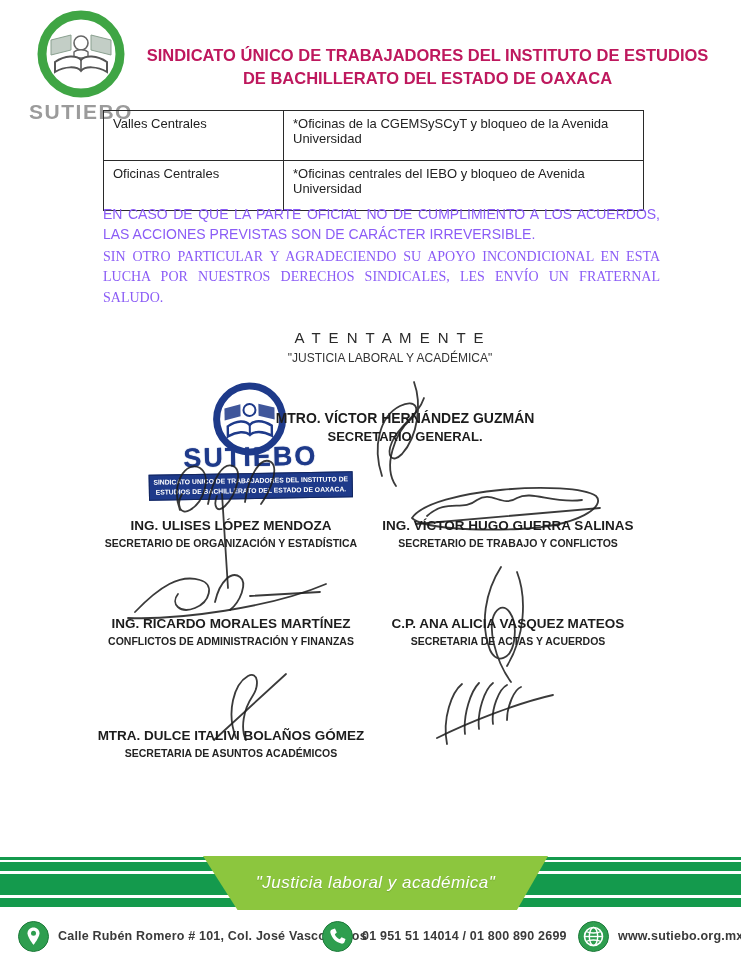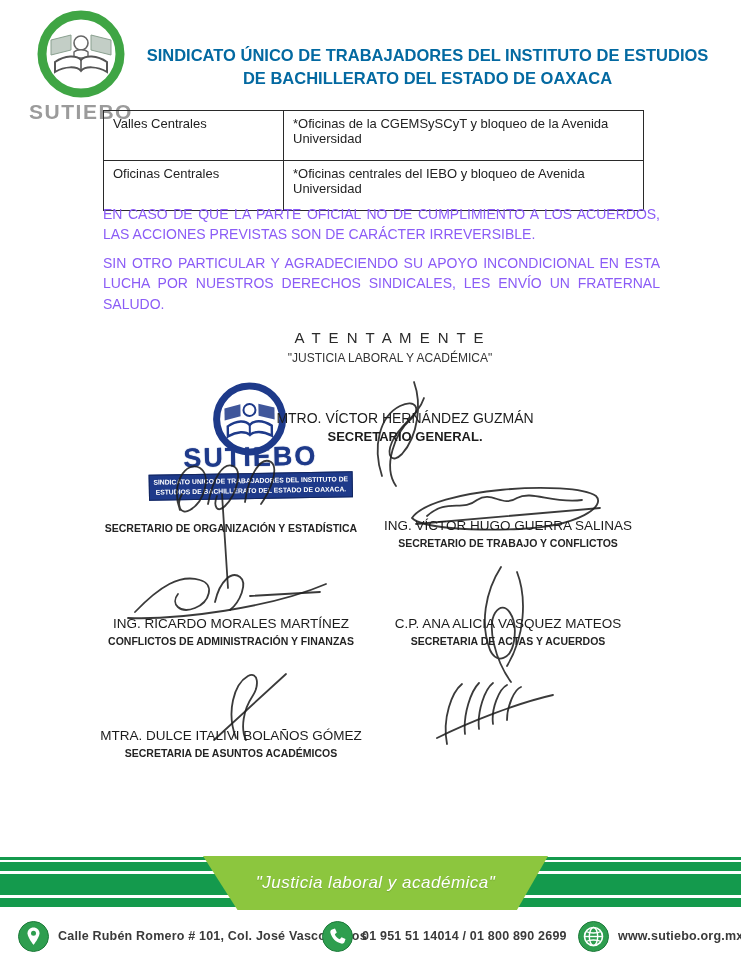"SINDICATO ÚNICO DE TRABAJADORES DEL" .doc-title { color: #0369a1 -> #be185d }
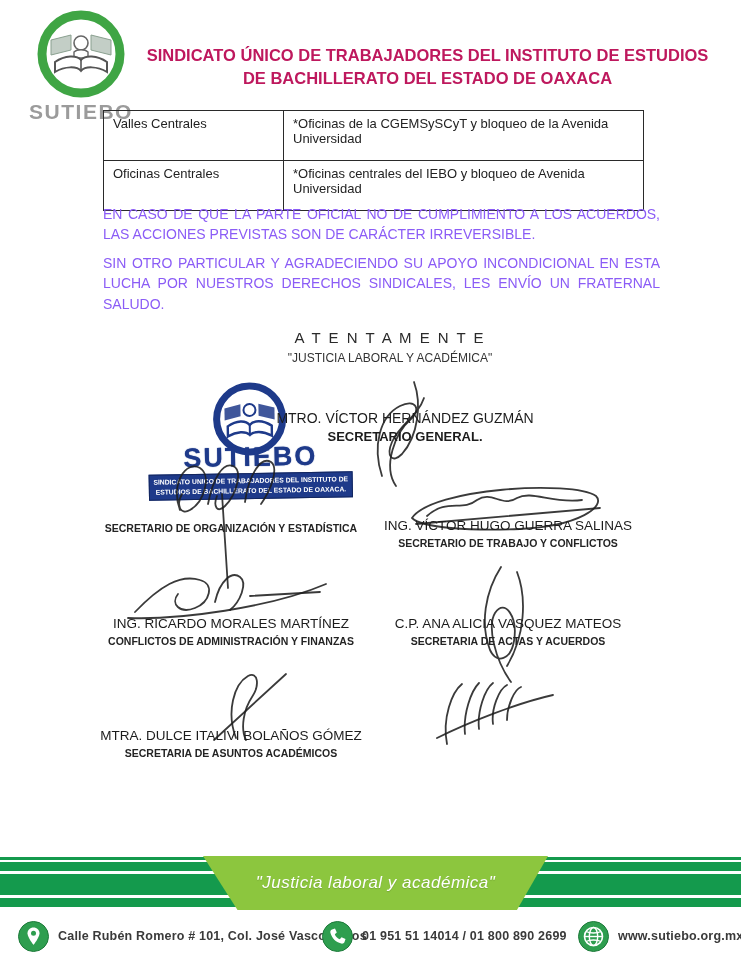"SIN OTRO PARTICULAR Y AGRADECIENDO" .para-2 { font-family: none -> Liberation Serif, serif; top: 253px -> 247px }
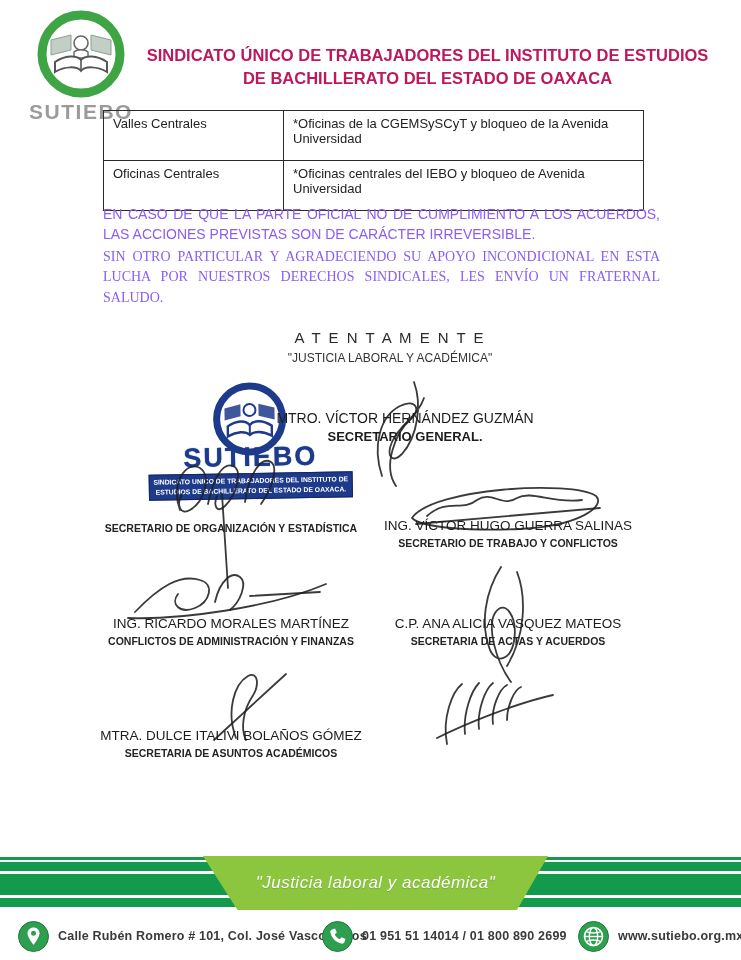"MTRO. VÍCTOR HERNÁNDEZ GUZMÁN" .sig-name { font-weight: normal -> bold }
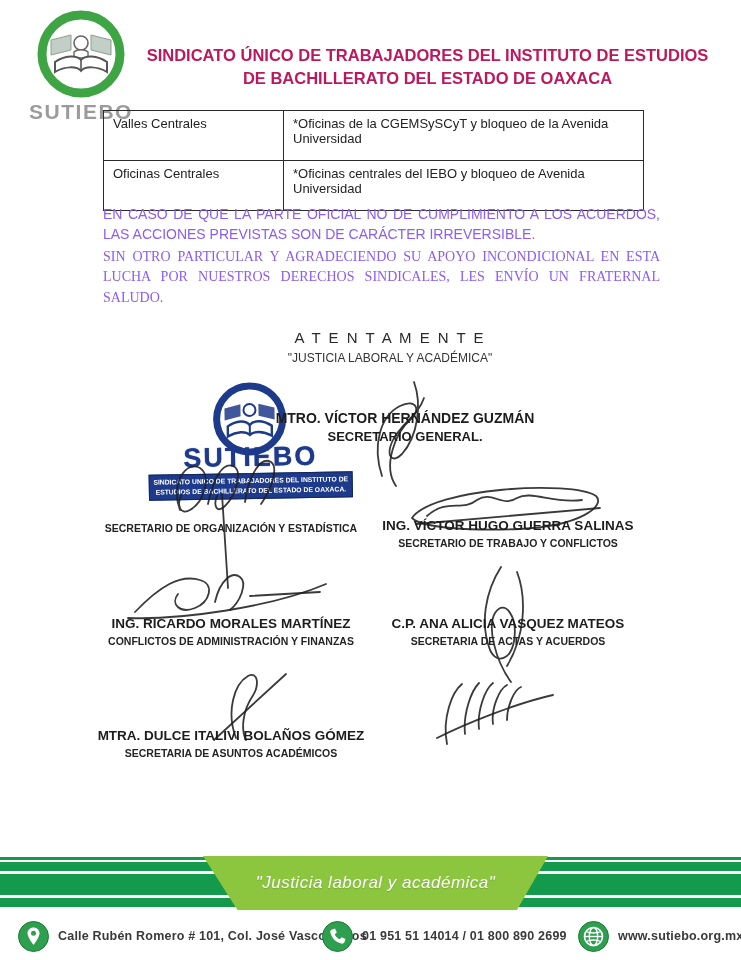"ING. ULISES LÓPEZ MENDOZA" div.sig-name { html: none -> <div>ING. ULISES LÓPEZ MENDOZA</div> }
